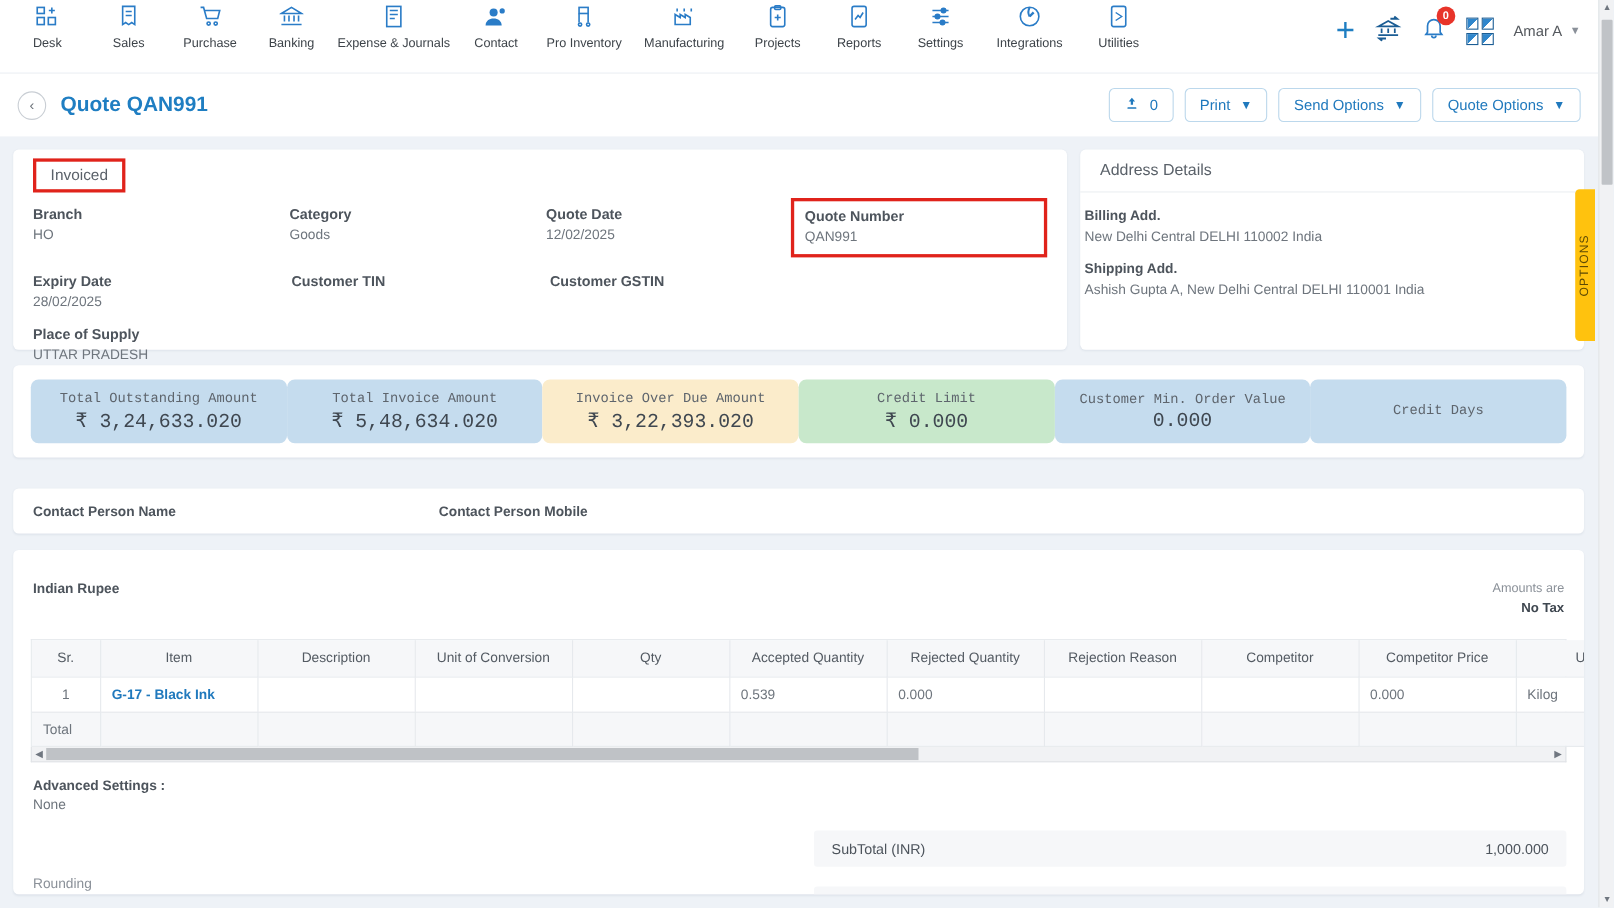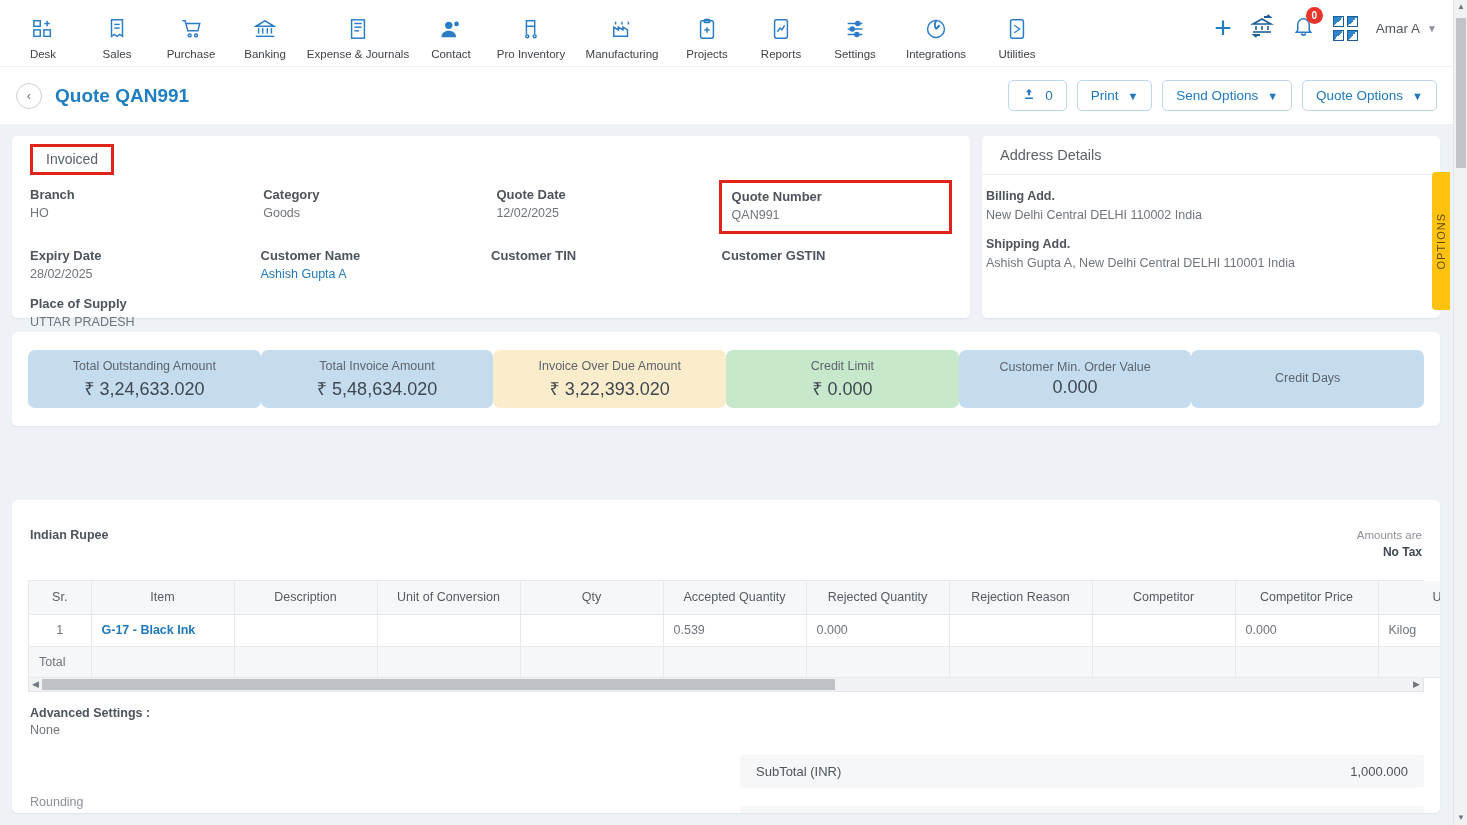"Desk" .navitem { padding-top: 16px -> 2px }
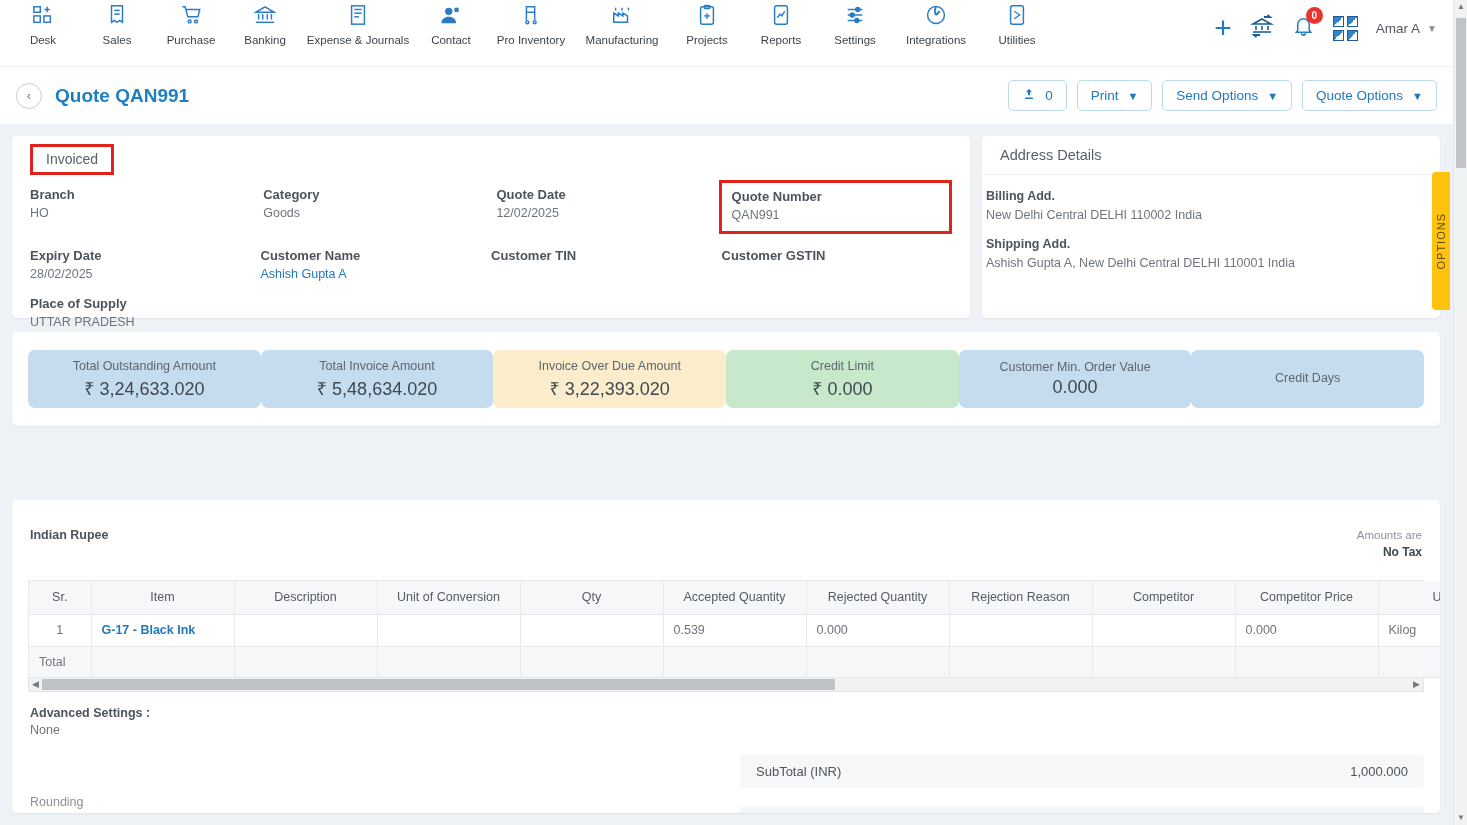"Customer Name" div.fcell { html: <div> <div>Customer Name</div> <div>Ashish Gupta A</div> </div> -> none }
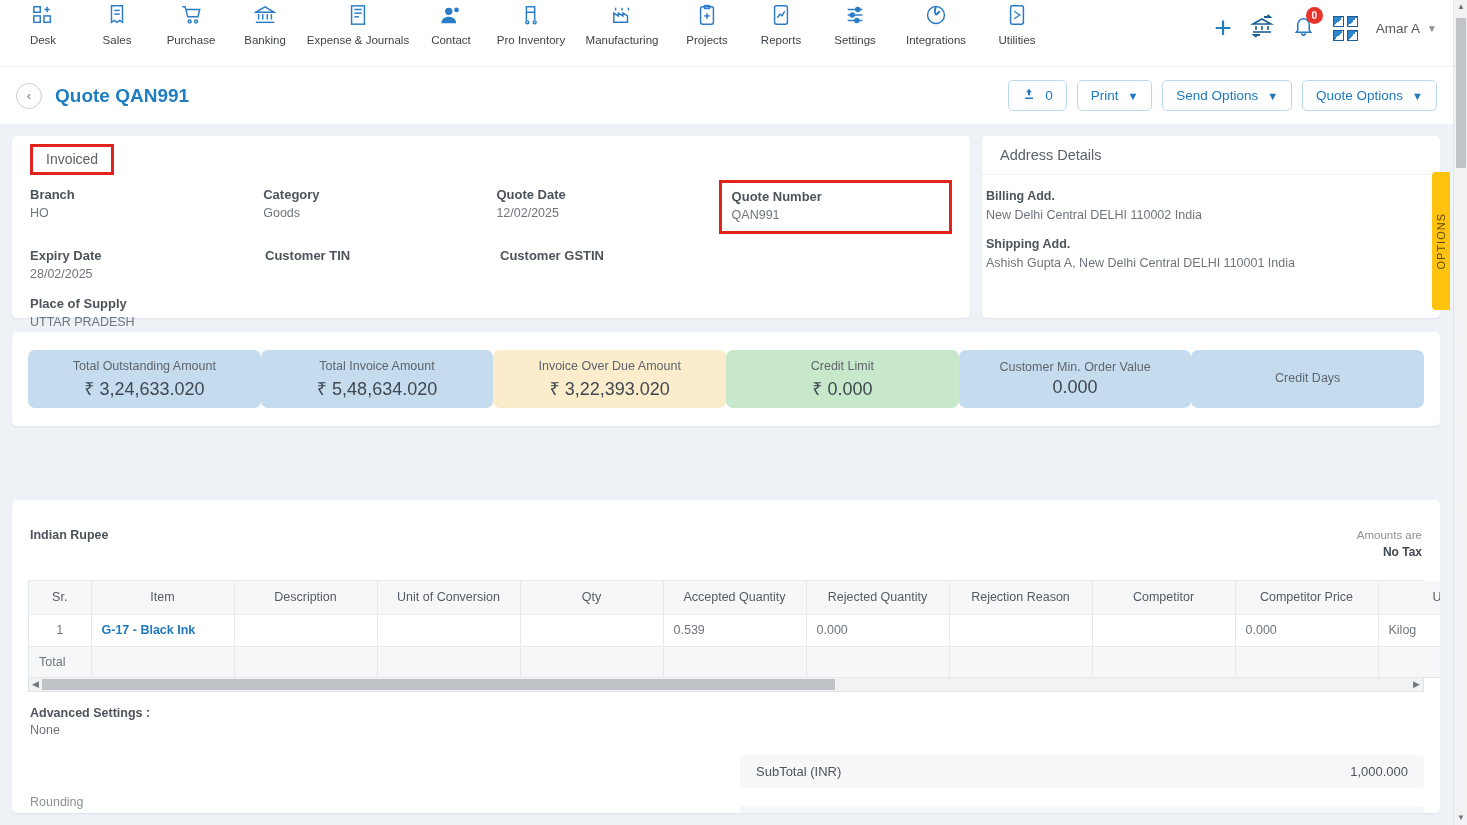"Total Outstanding Amount" .statswrap { font-family: none -> Liberation Mono, monospace; height: 94px -> 84px }
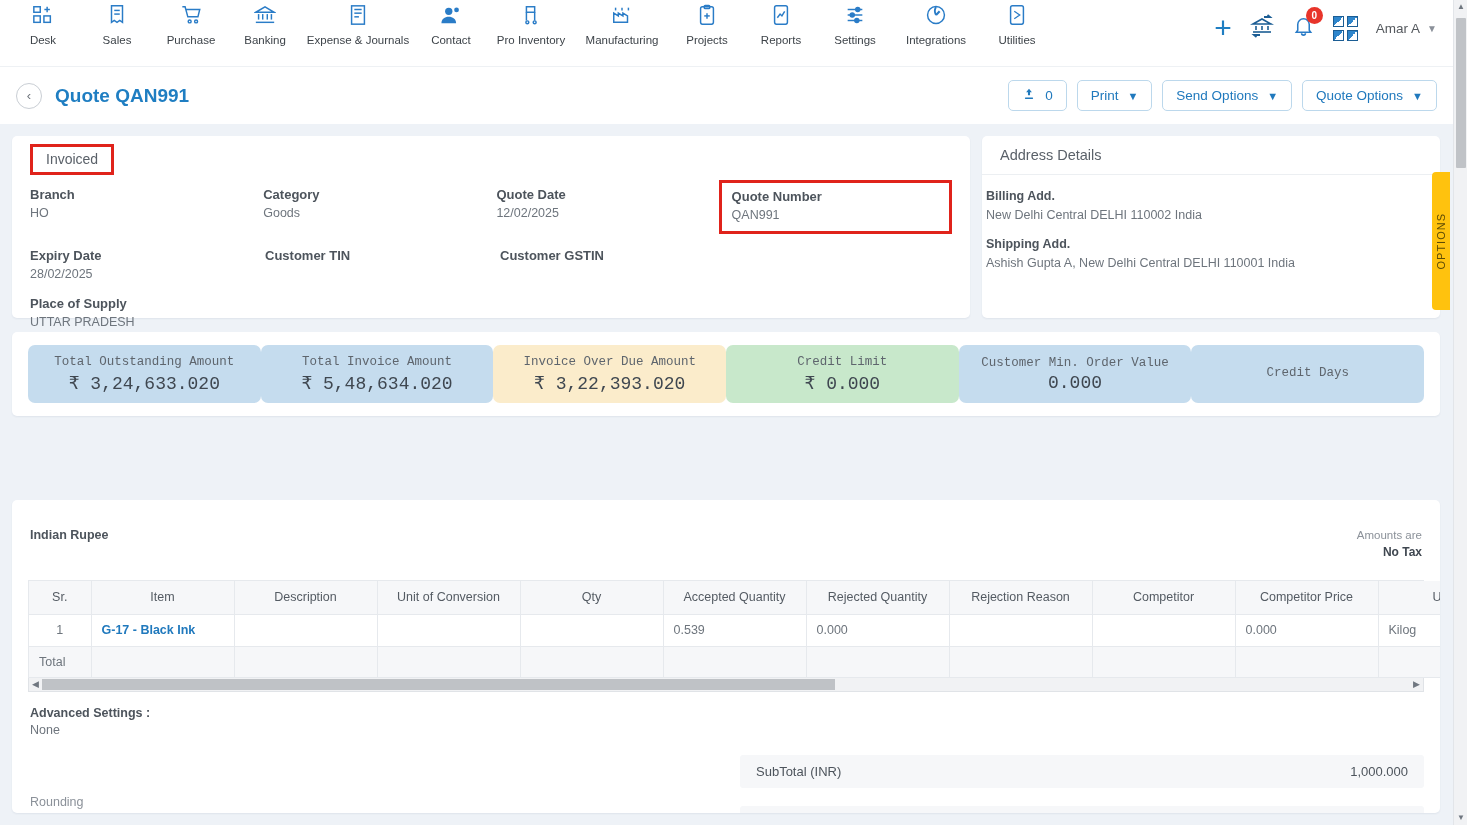"Contact Person Name" div.card { html: none -> <div> <span>Contact Person Name</span> <span>Contact Person Mobile</span> </div> }
